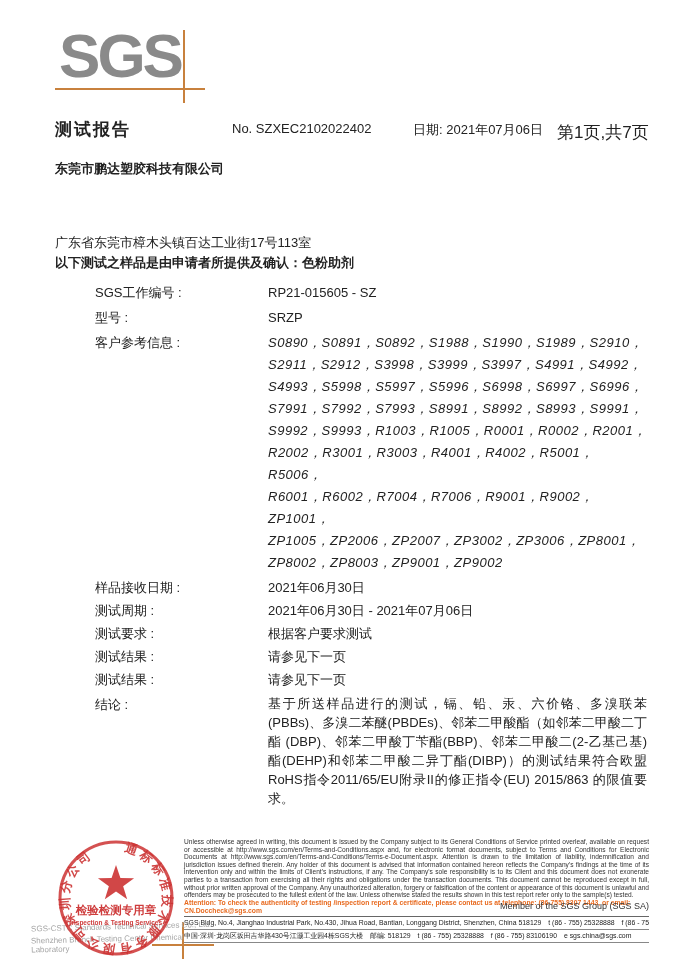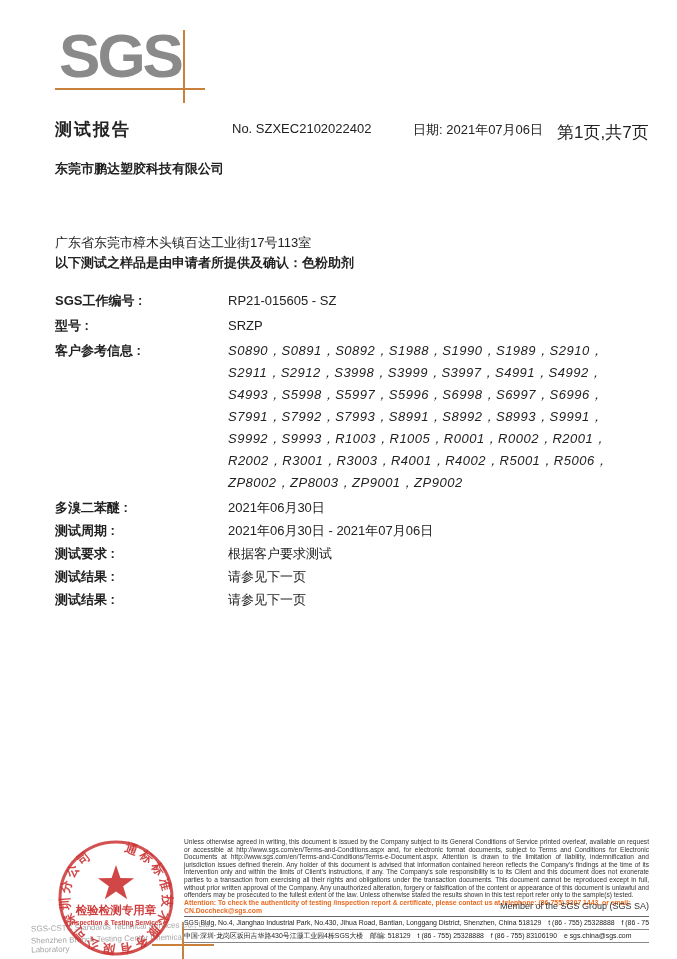"以下测试之样品是由申请者所提供及确认：色粉助剂" .intro { margin-bottom: 16px -> 8px }
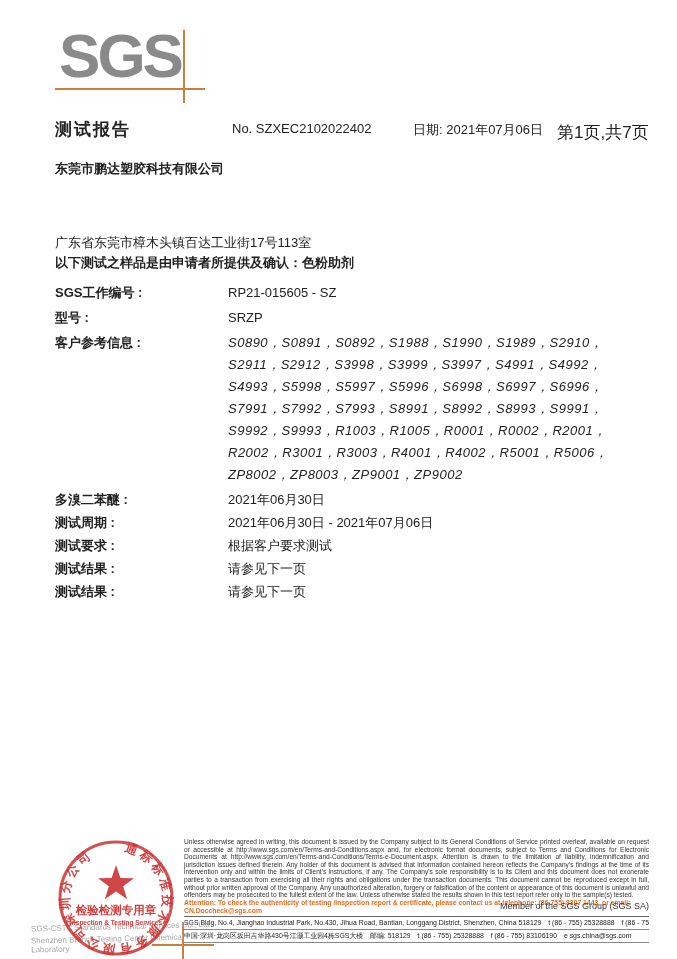"SGS工作编号 :" .row .lbl { font-weight: bold -> normal; margin-left: none -> 40px }
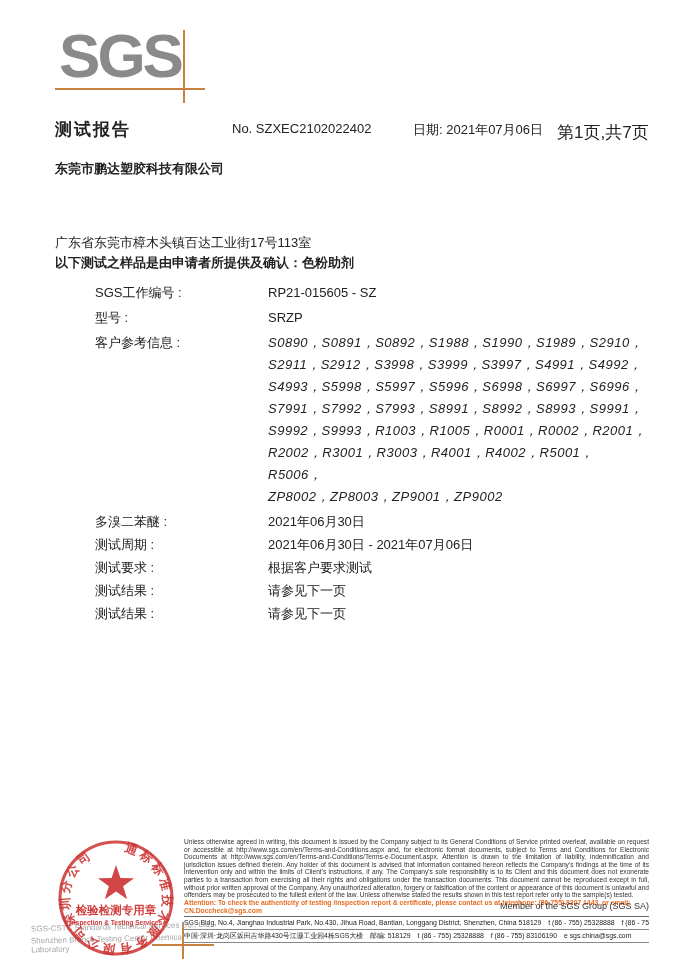"R6001，R6002，R7004，R7006，R9001，R9002，ZP10" div { html: none -> <div>R6001，R6002，R7004，R7006，R9001，R9002，ZP1001，</div> }
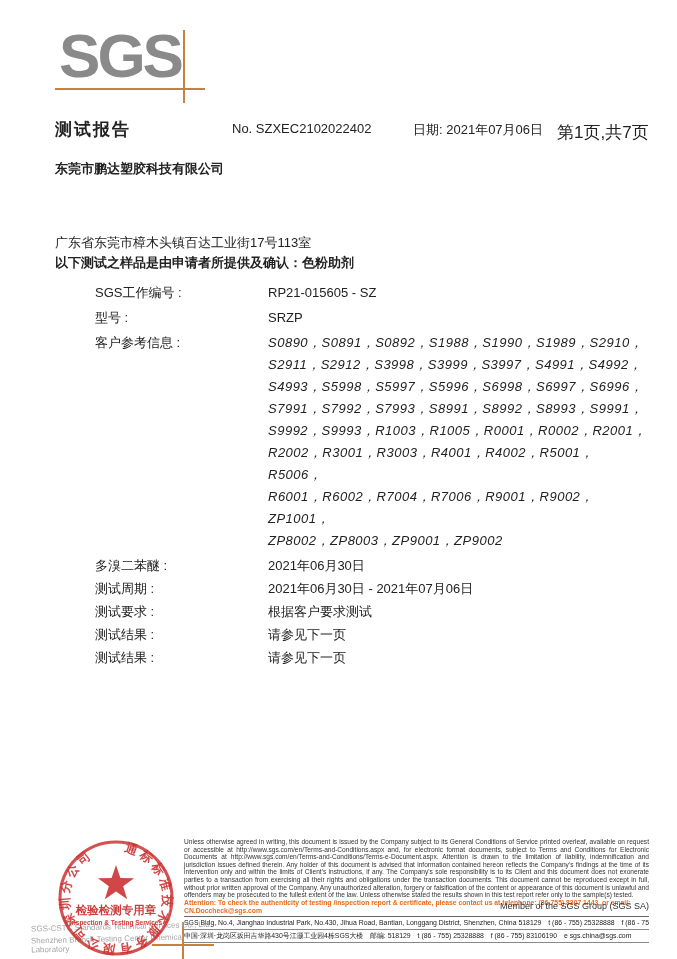"ZP1005，ZP2006，ZP2007，ZP3002，ZP3006，ZP800" div { html: none -> <div>ZP1005，ZP2006，ZP2007，ZP3002，ZP3006，ZP8001，</div> }
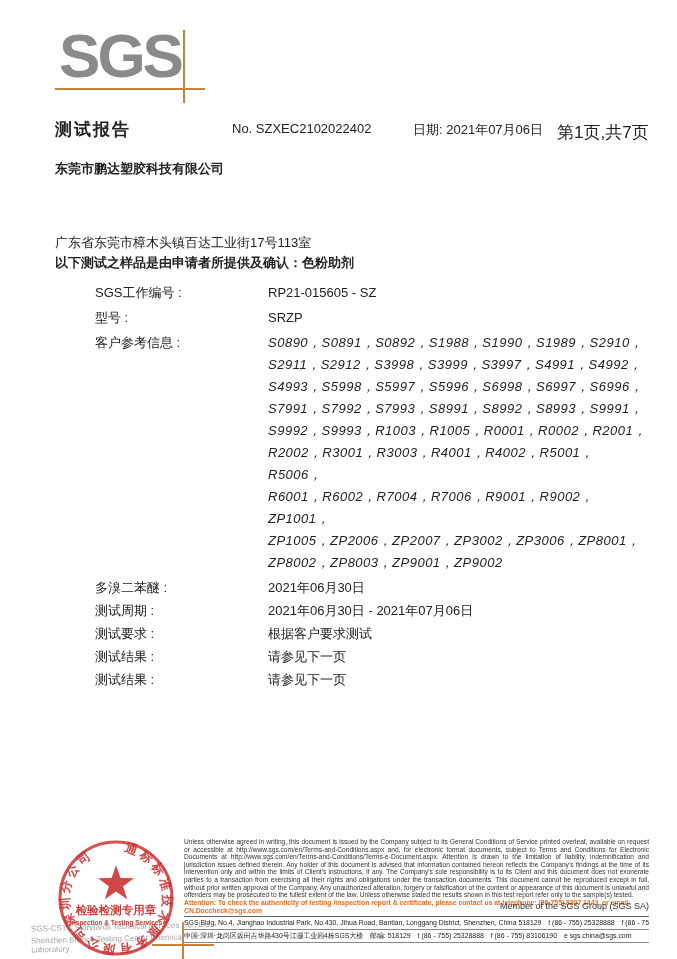"多溴二苯醚 :" div.lbl { text: 多溴二苯醚 -> 样品接收日期 }
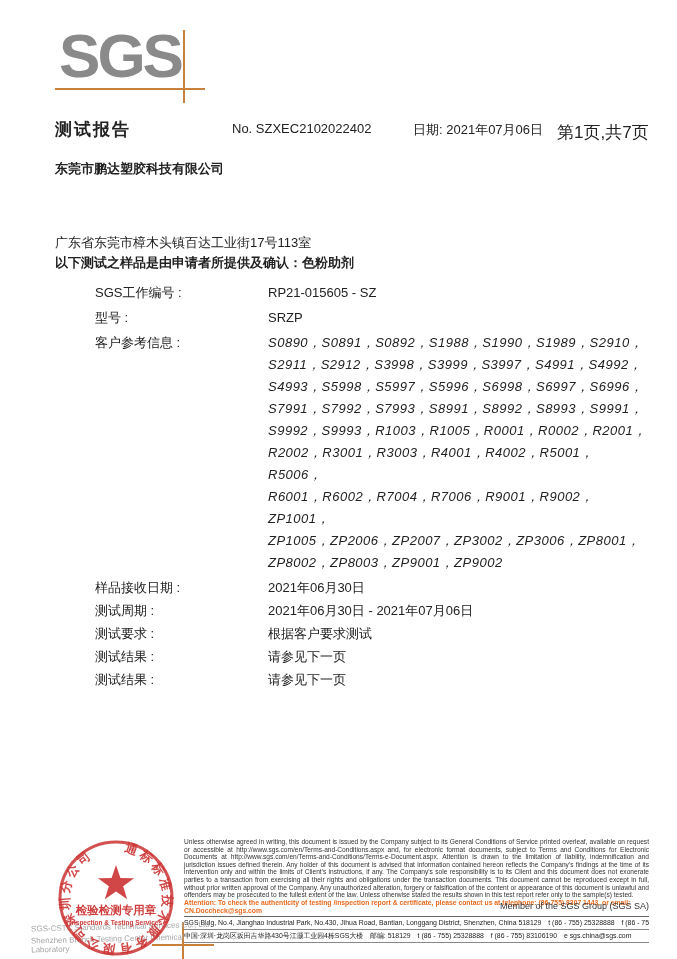"结论 :" div.row { html: none -> <div> <div>结论 :</div> <div>基于所送样品进行的测试，镉、铅、汞、六价铬、多溴联苯(PBBs)、多溴二苯醚(PBDEs)、邻苯二甲酸酯（如邻苯二甲酸二丁酯 (DBP)、邻苯二甲酸丁苄酯(BBP)、邻苯二甲酸二(2-乙基己基)酯(DEHP)和邻苯二甲酸二异丁酯(DIBP)）的测试结果符合欧盟RoHS指令2011/65/EU附录II的修正指令(EU) 2015/863 的限值要求。</div> </div> }
